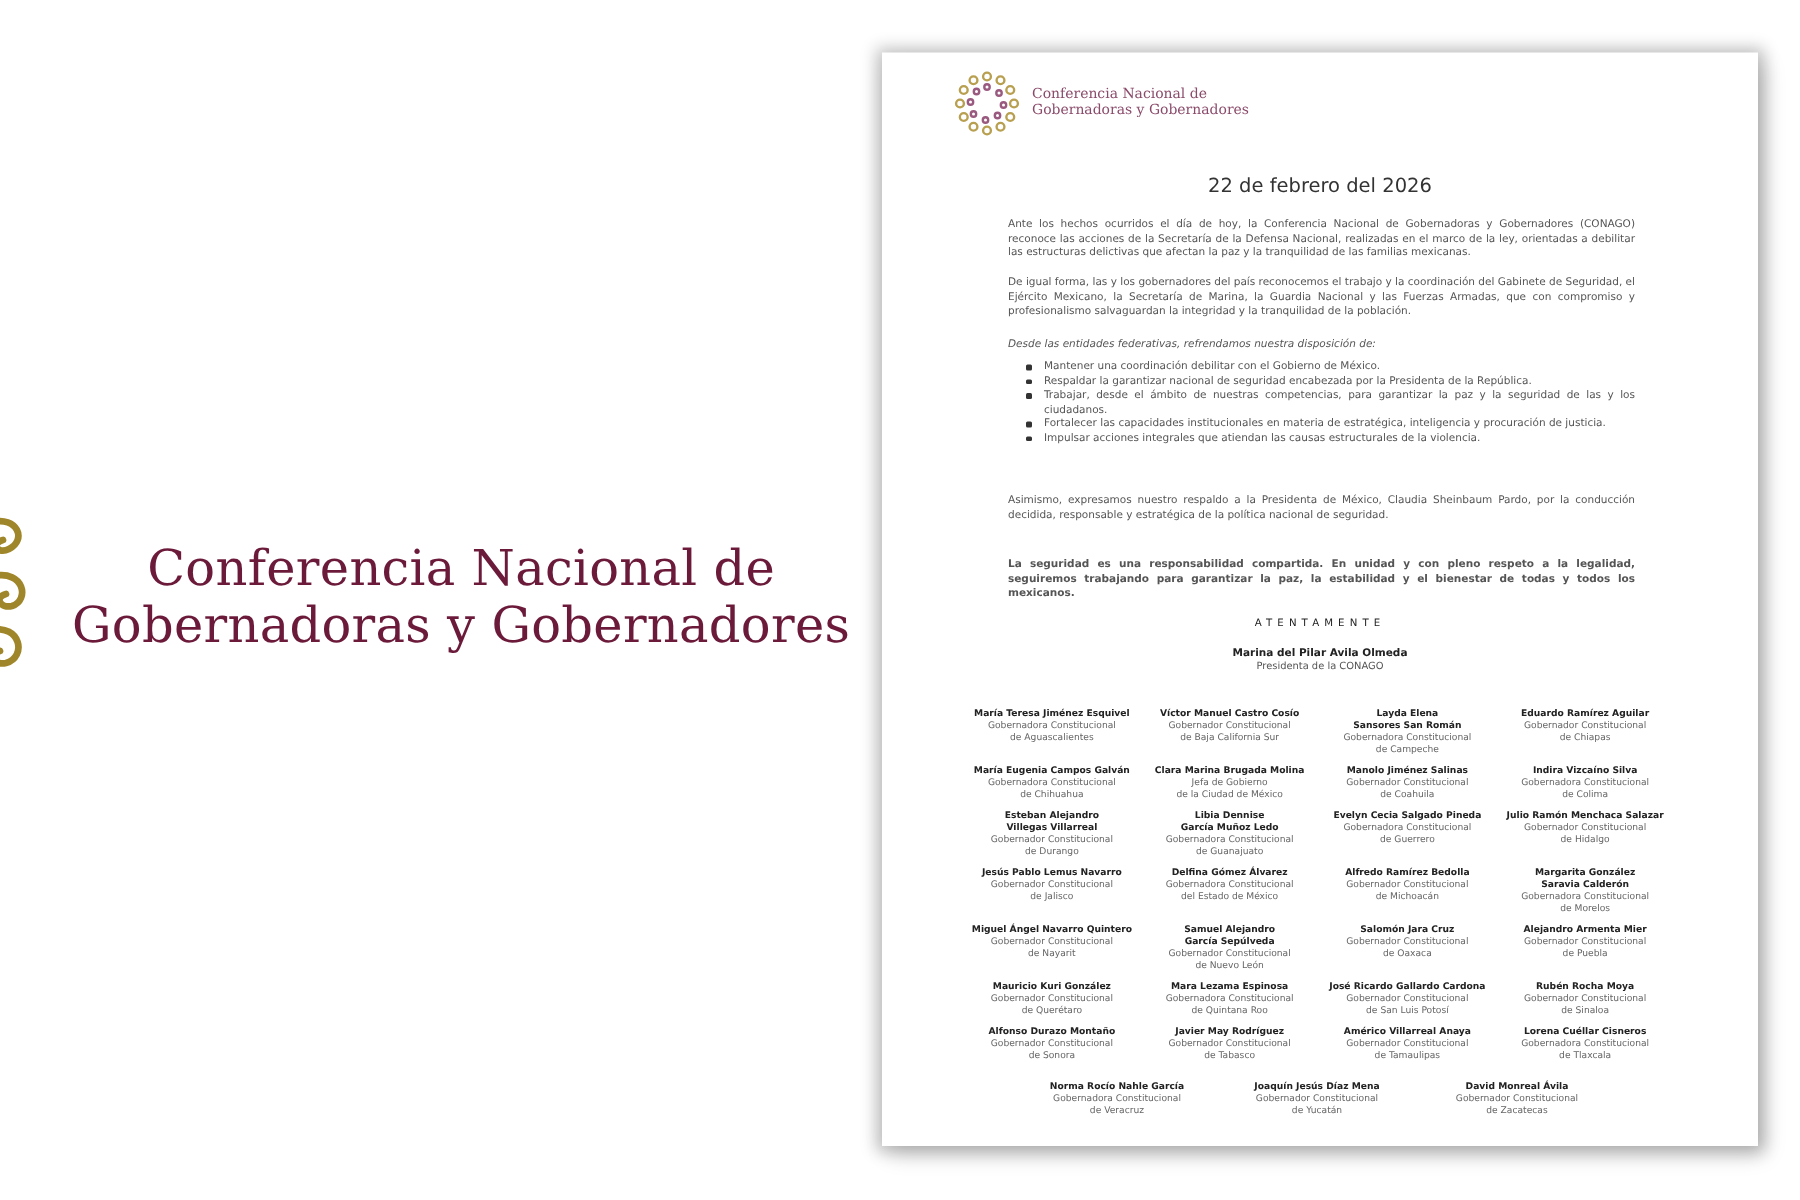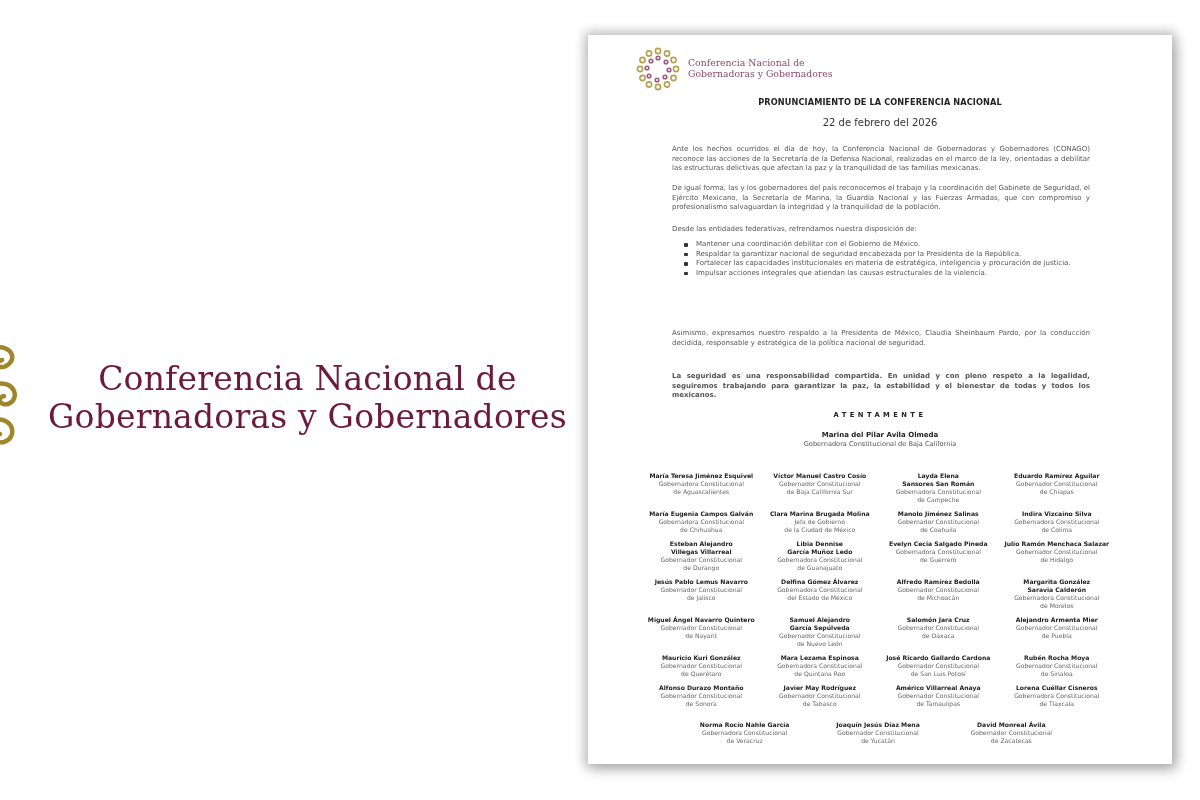"PRONUNCIAMIENTO DE LA CONFERENCIA" div { html: <div>PRONUNCIAMIENTO DE LA CONFERENCIA NACIONAL</div> -> none }
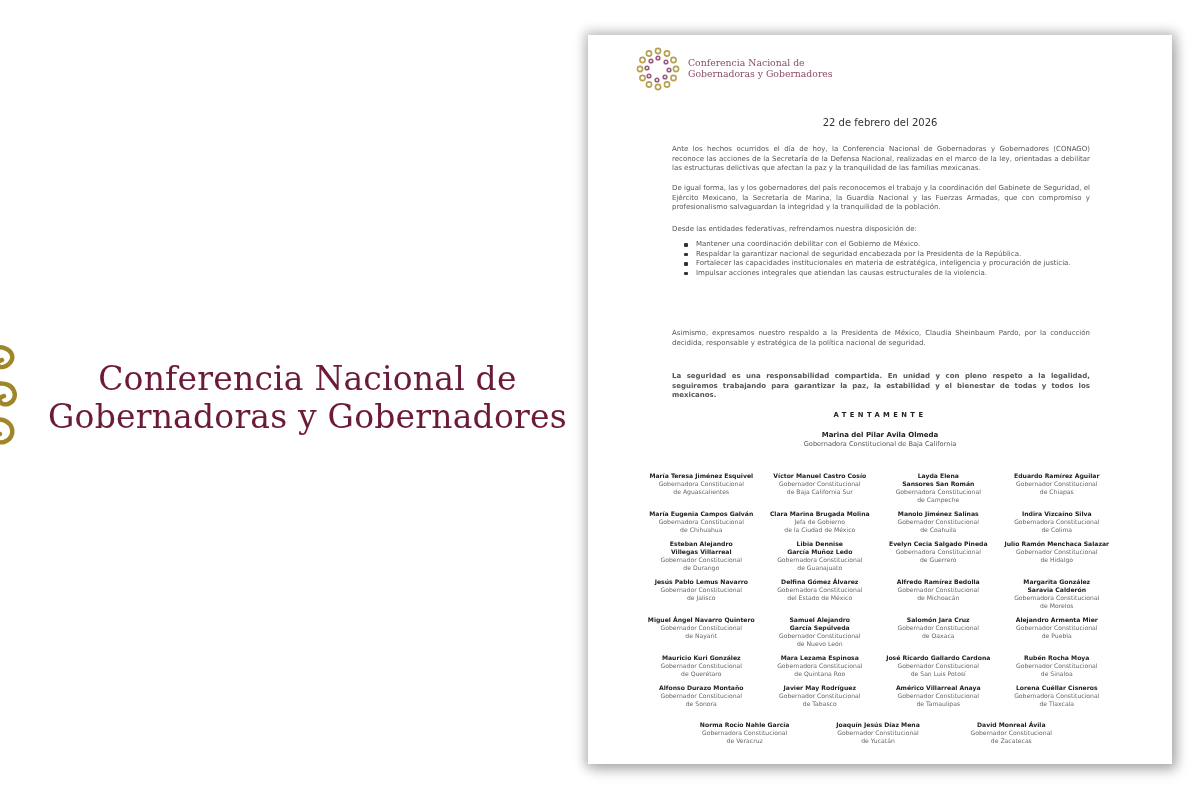"22 de febrero del 2026" .doc-date { font-size: 10px -> 13px }
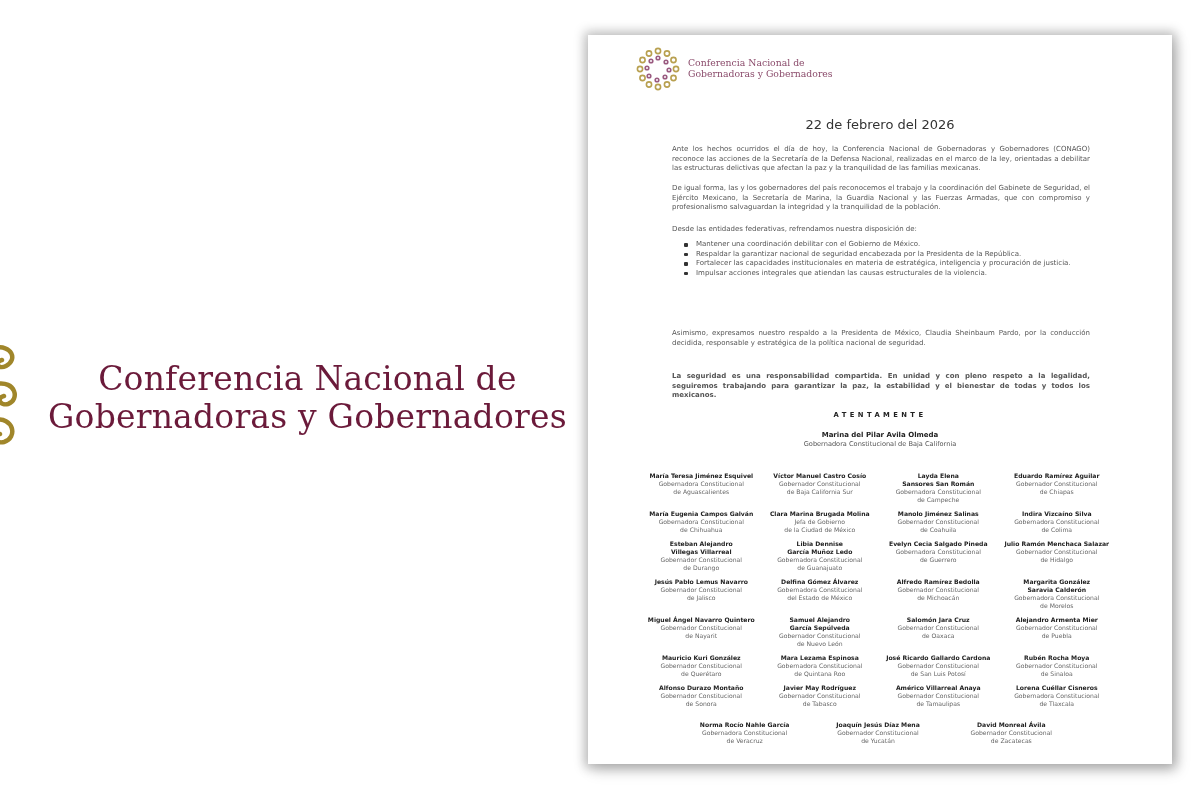"Desde las entidades federativas," .p3 { font-style: none -> italic }
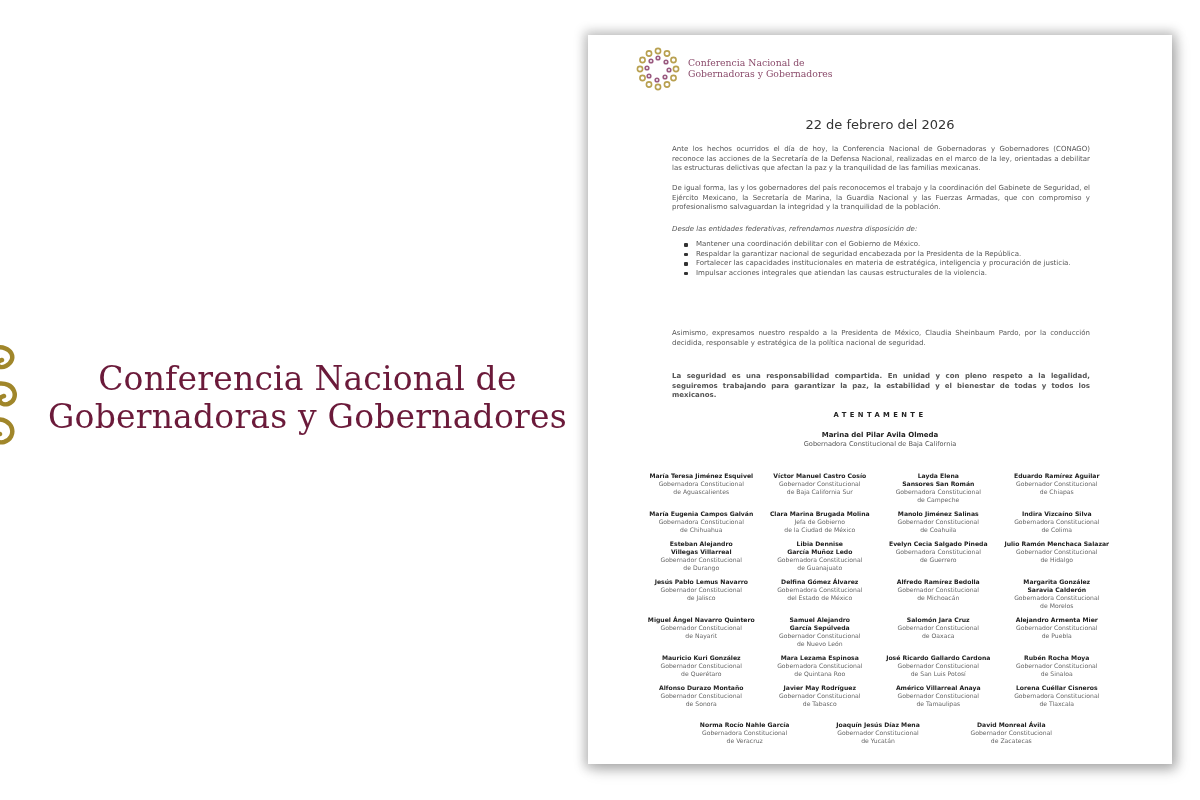"Trabajar, desde el ámbito de" li { html: none -> <li>Trabajar, desde el ámbito de nuestras competencias, para garantizar la paz y la seguridad de las y los ciudadanos.</li> }
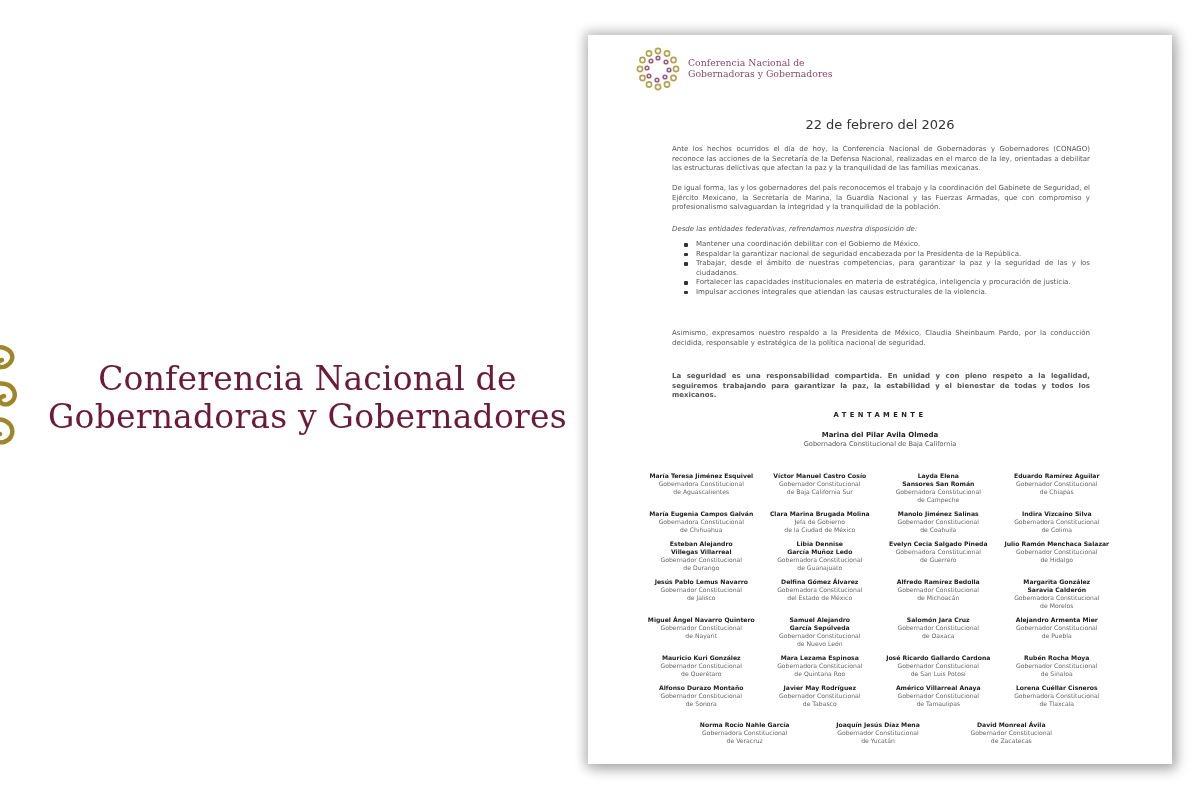"ATENTAMENTE" .atentamente { font-weight: bold -> normal }
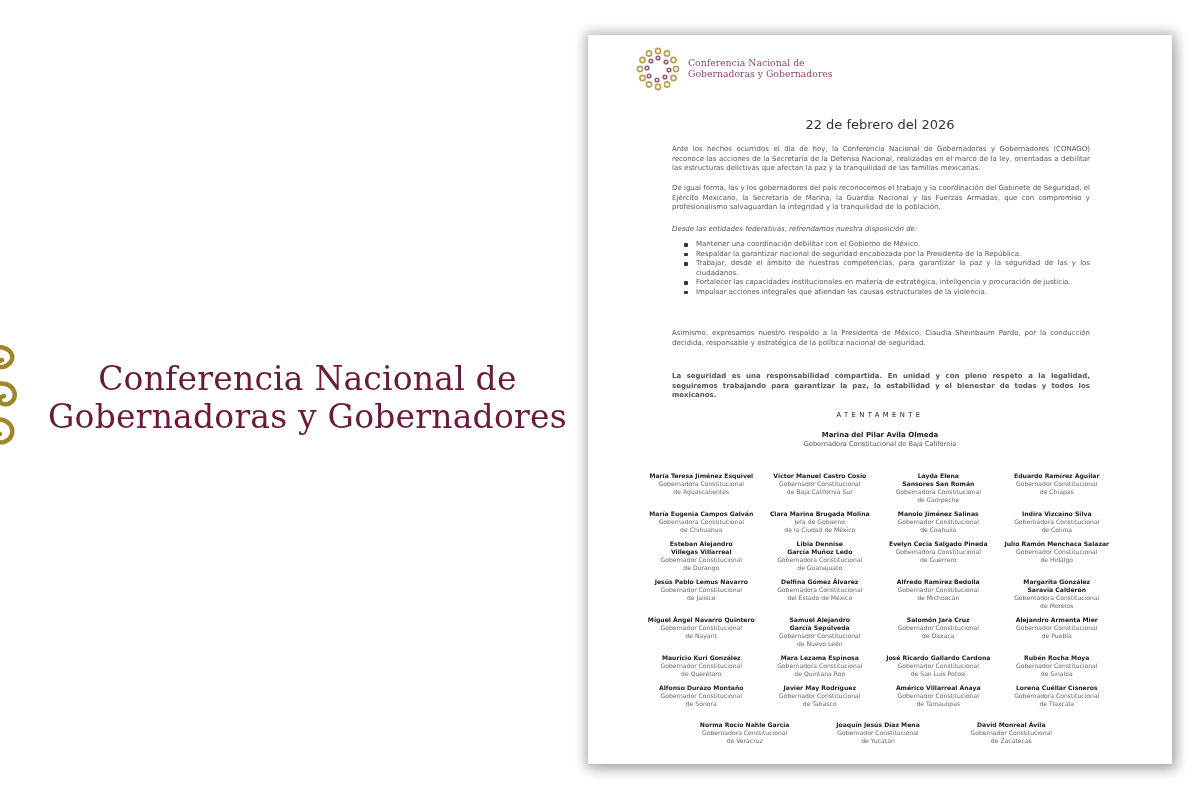"Presidenta de la CONAGO" div.prole { html: none -> <div>Presidenta de la CONAGO</div> }
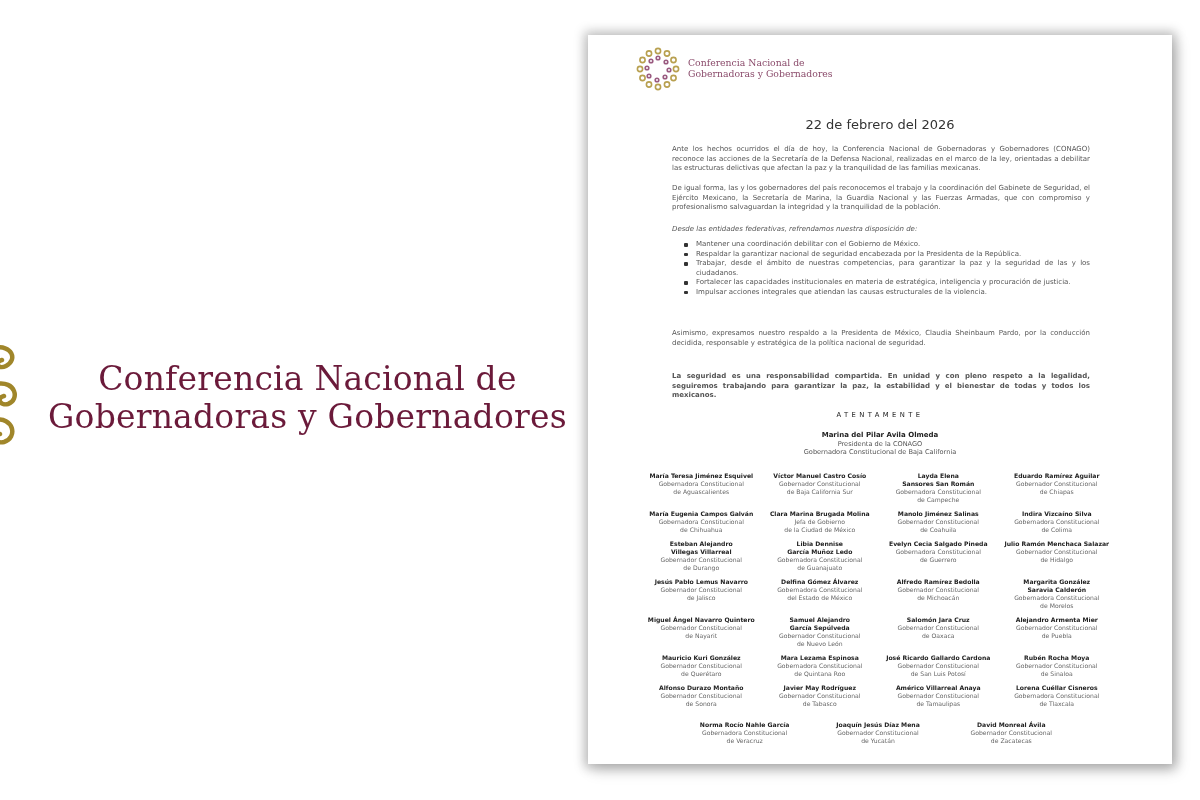"Gobernadora Constitucional de Baja" div.prole { html: <div>Gobernadora Constitucional de Baja California</div> -> none }
